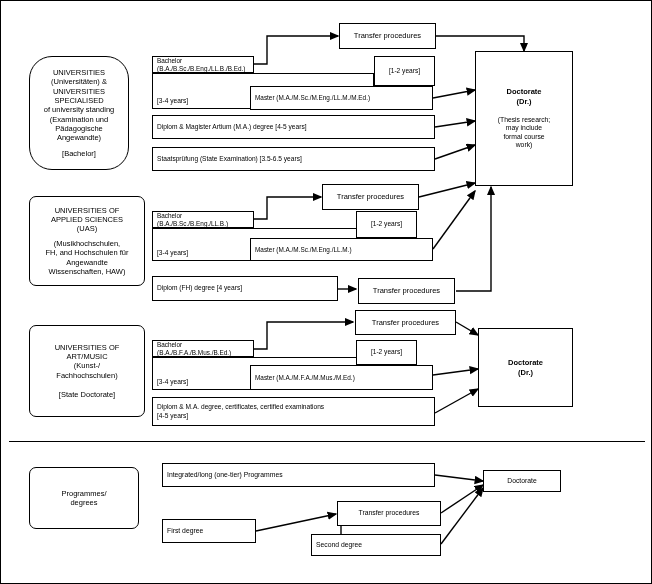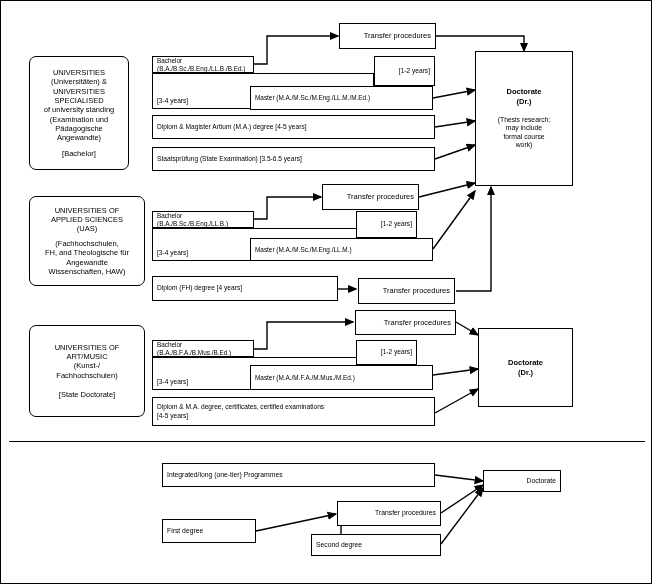"Transfer procedures" .box.center { justify-content: flex-end -> center }
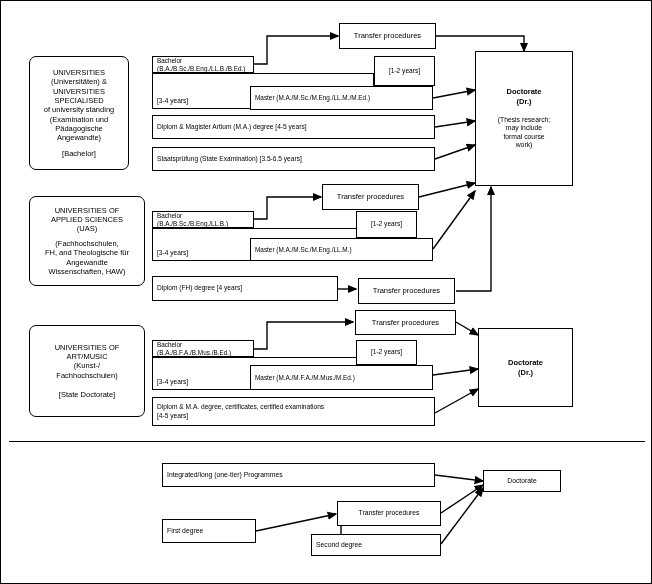"UNIVERSITIES" div.box { border-radius: none -> 23px }
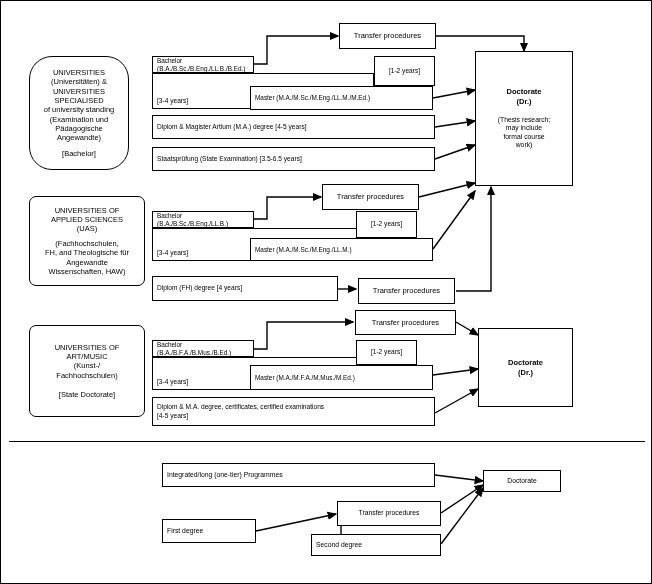"(Fachhochschulen," div.it { text: Fachhochschulen -> Musikhochschulen }
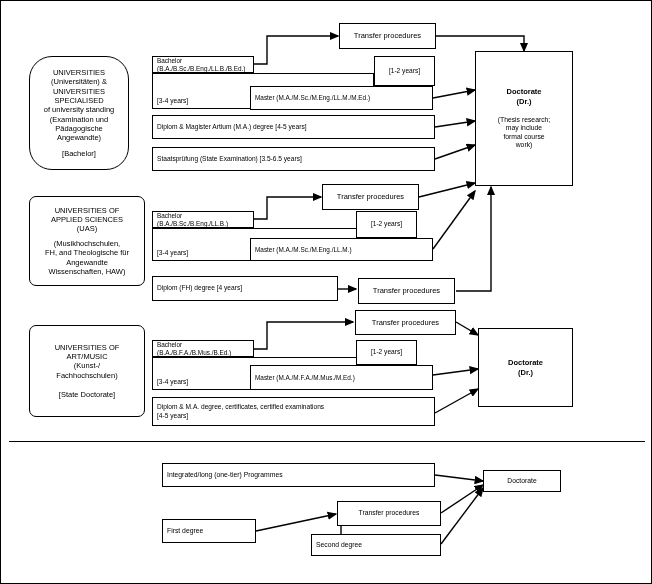"FH, and Theologische für" div.it { text: Theologische -> Hochschulen }
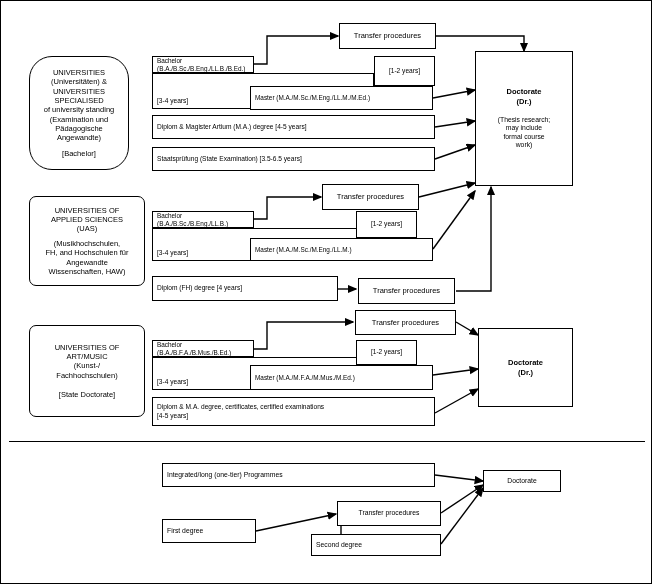"Programmes/" div.box { html: none -> <div> <div>Programmes/</div> <div>degrees</div> </div> }
